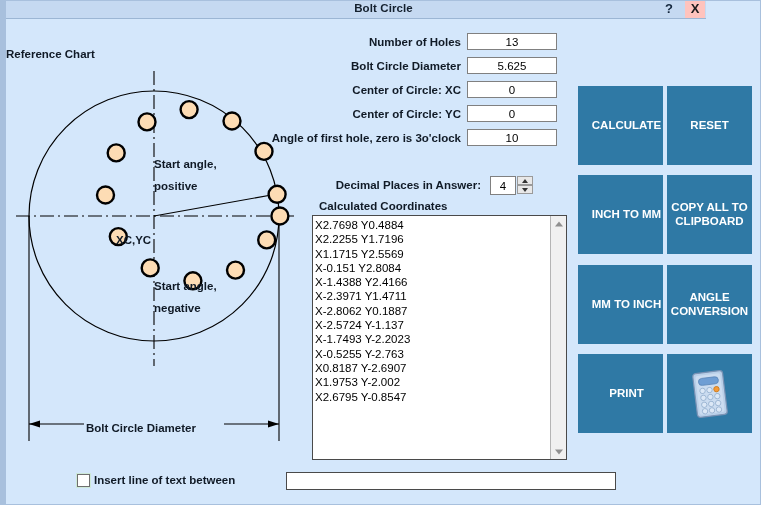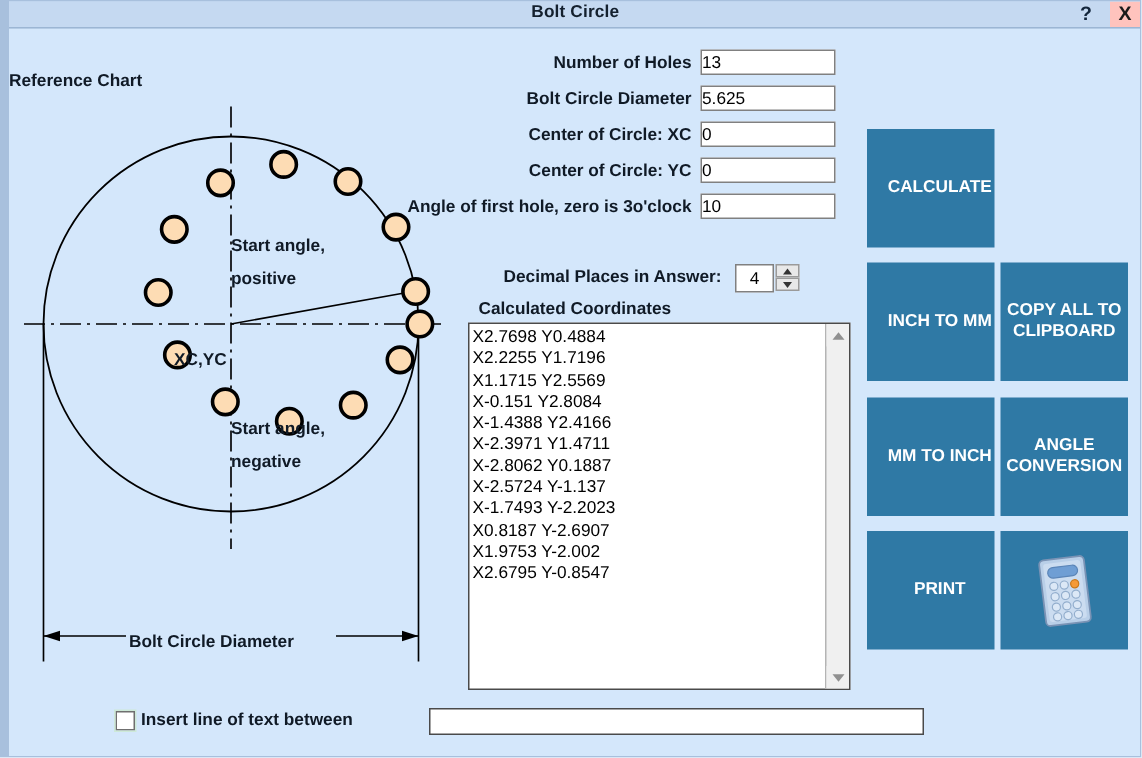"Bolt Circle" #titlebar { width: 755px -> 700px }
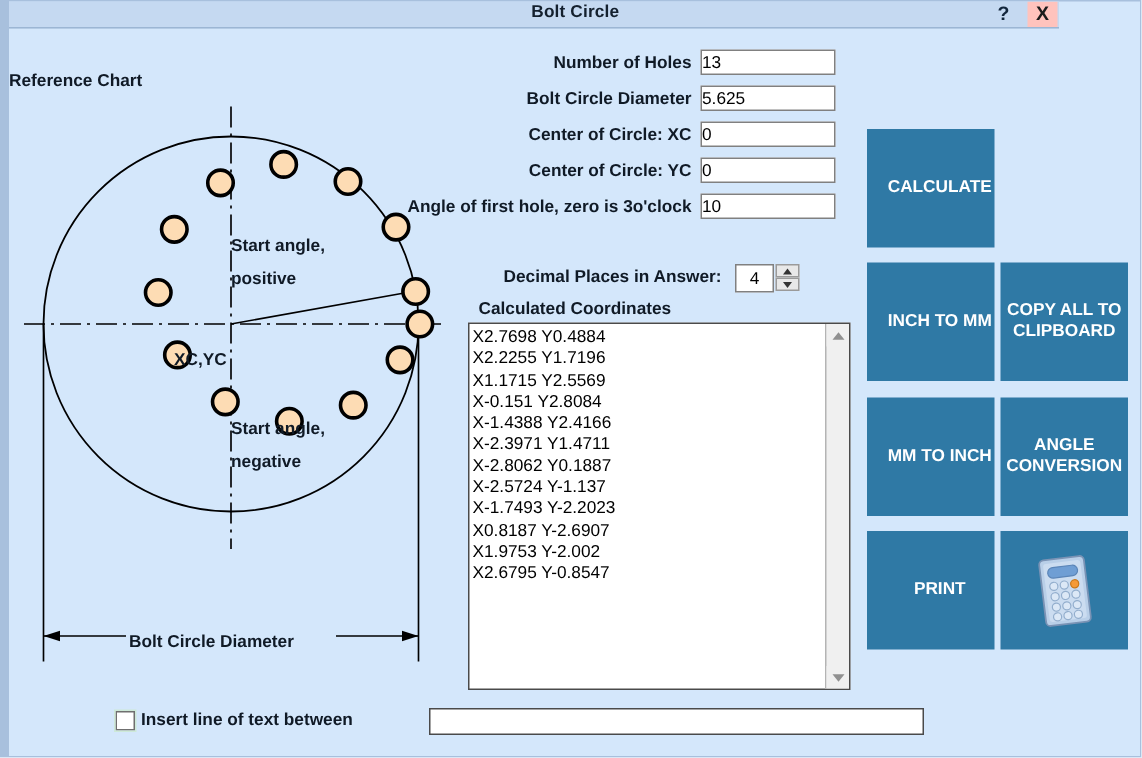"13" .form-input { text-align: none -> center }
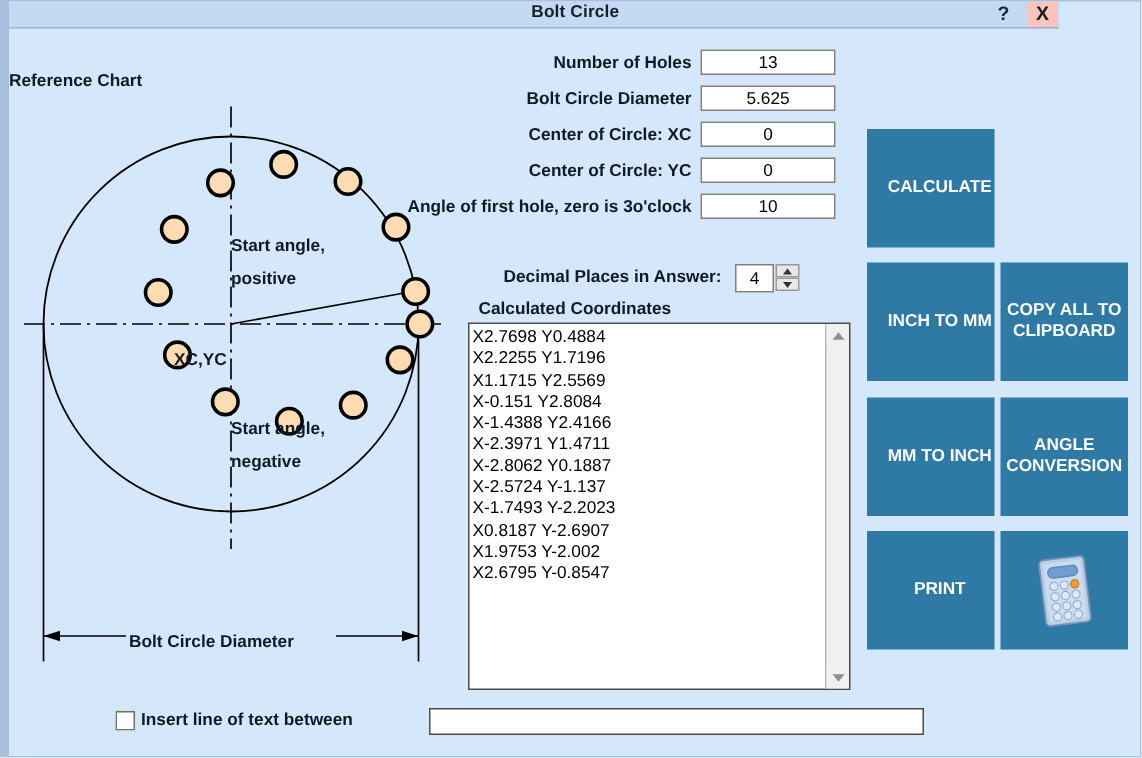"RESET" button.action-btn { html: none -> <button>RESET</button> }
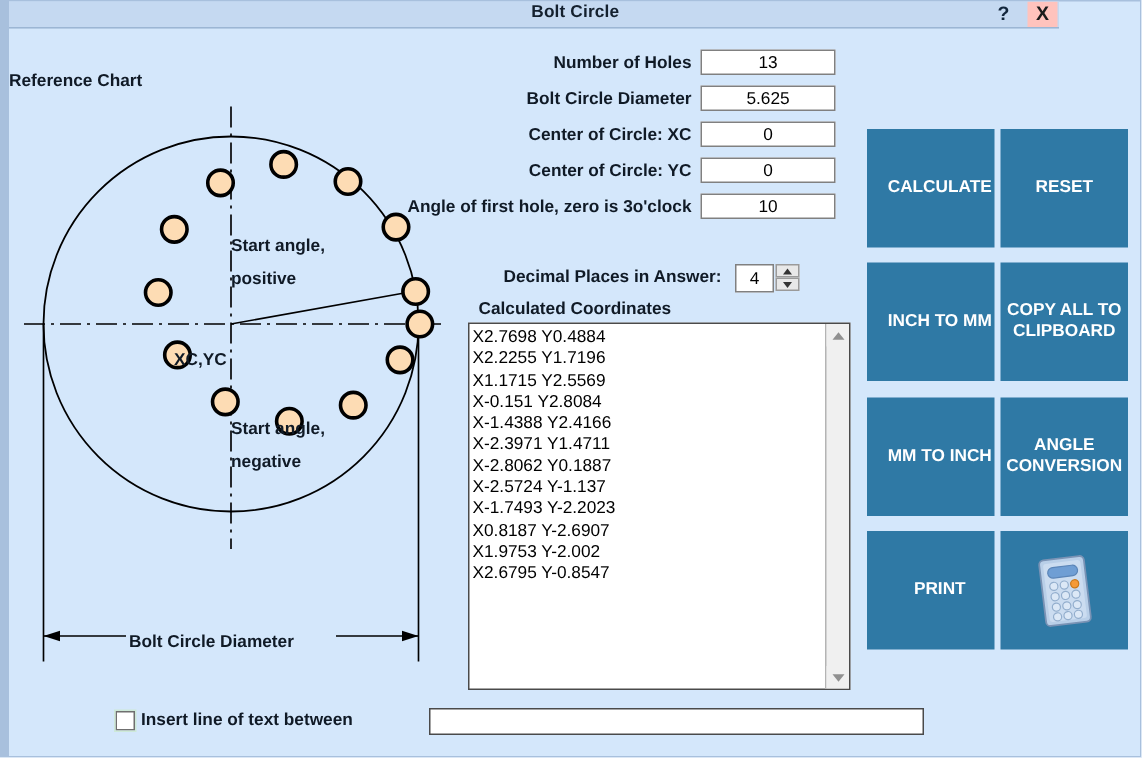"X-0.5255 Y-2.763" li { html: none -> <li>X-0.5255 Y-2.763</li> }
